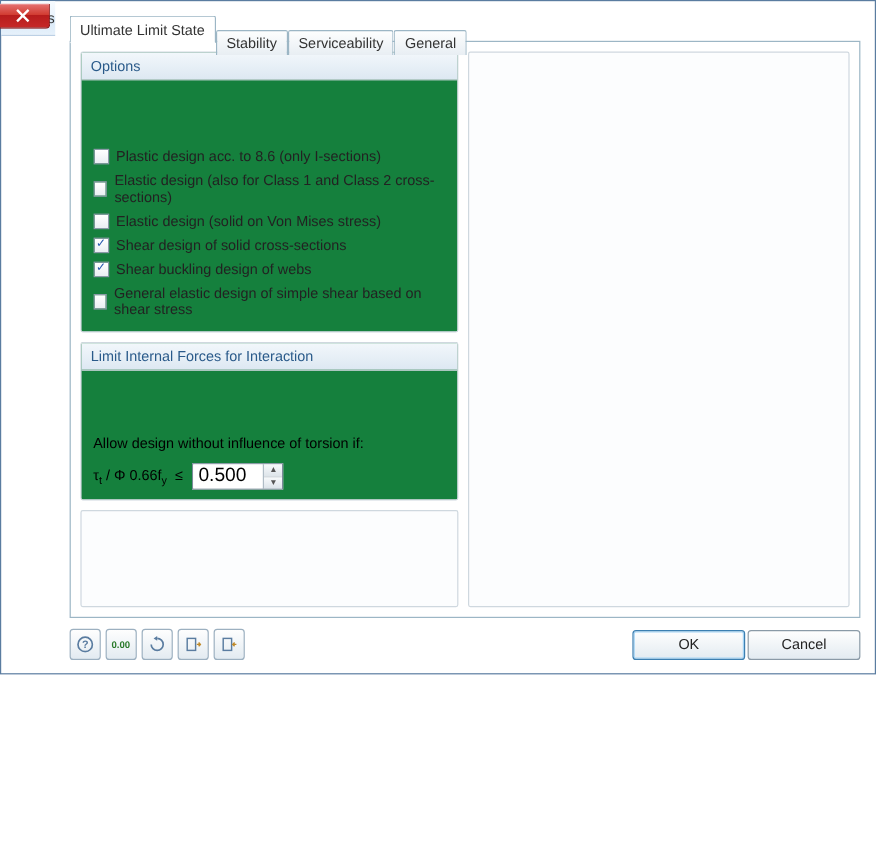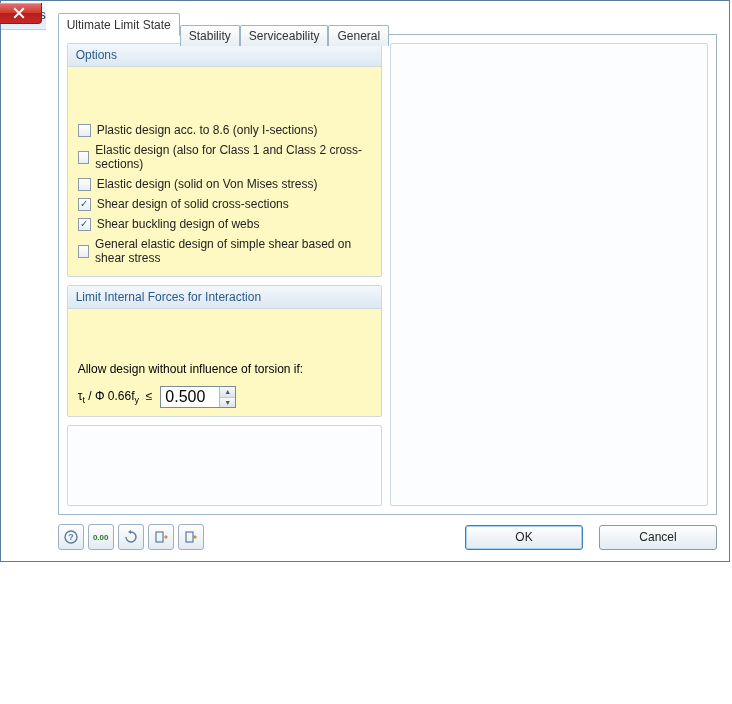"Options" .groupbox { background: #fef9c3 -> #15803d }
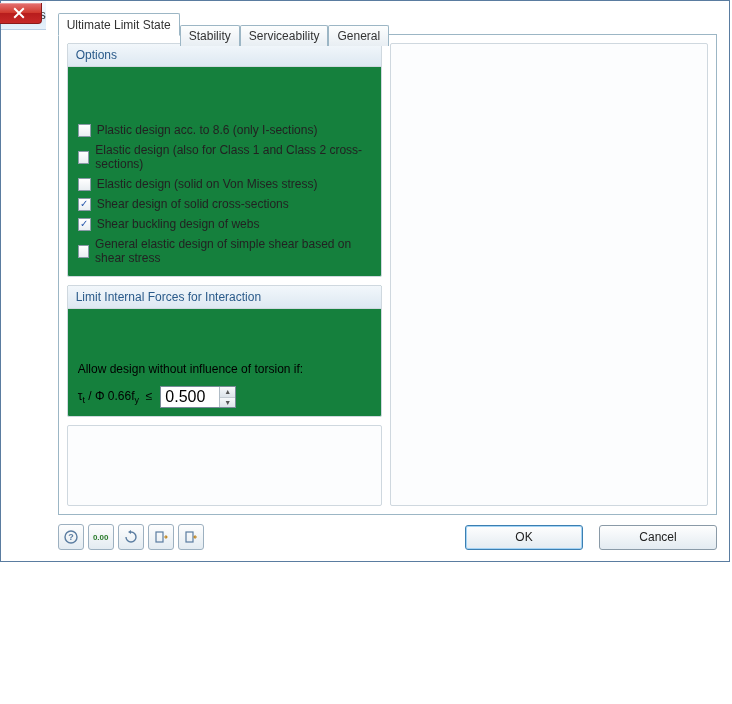"OK" .btn { margin-left: 16px -> 2px; padding: 0 22px -> 0 10px }
